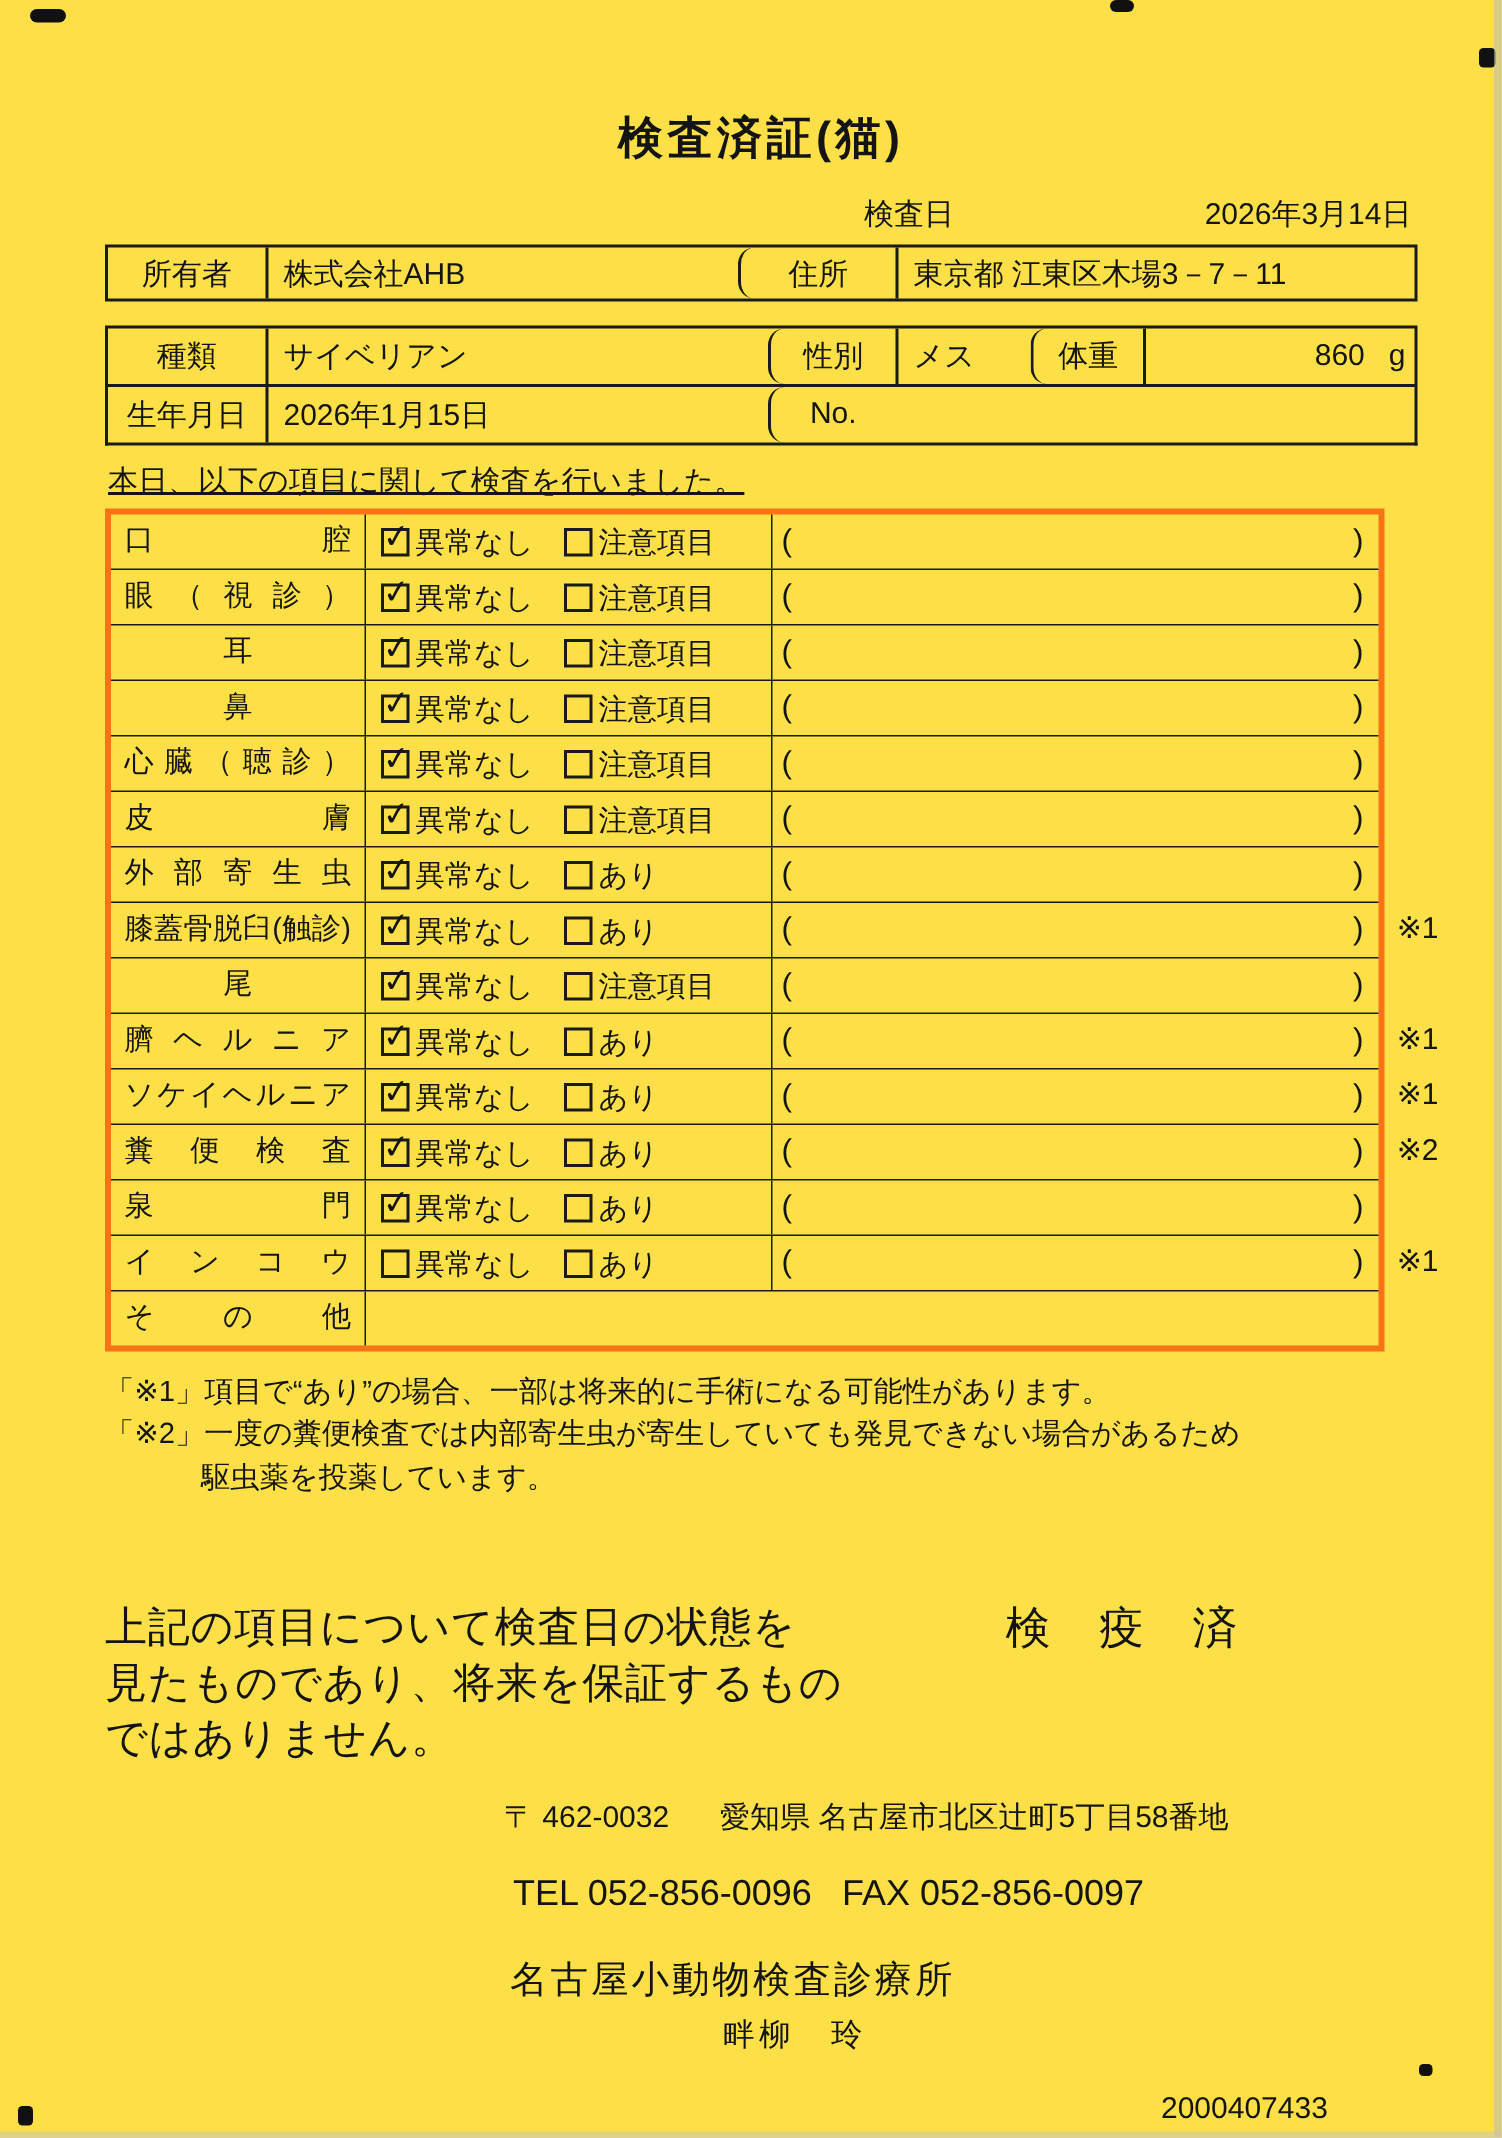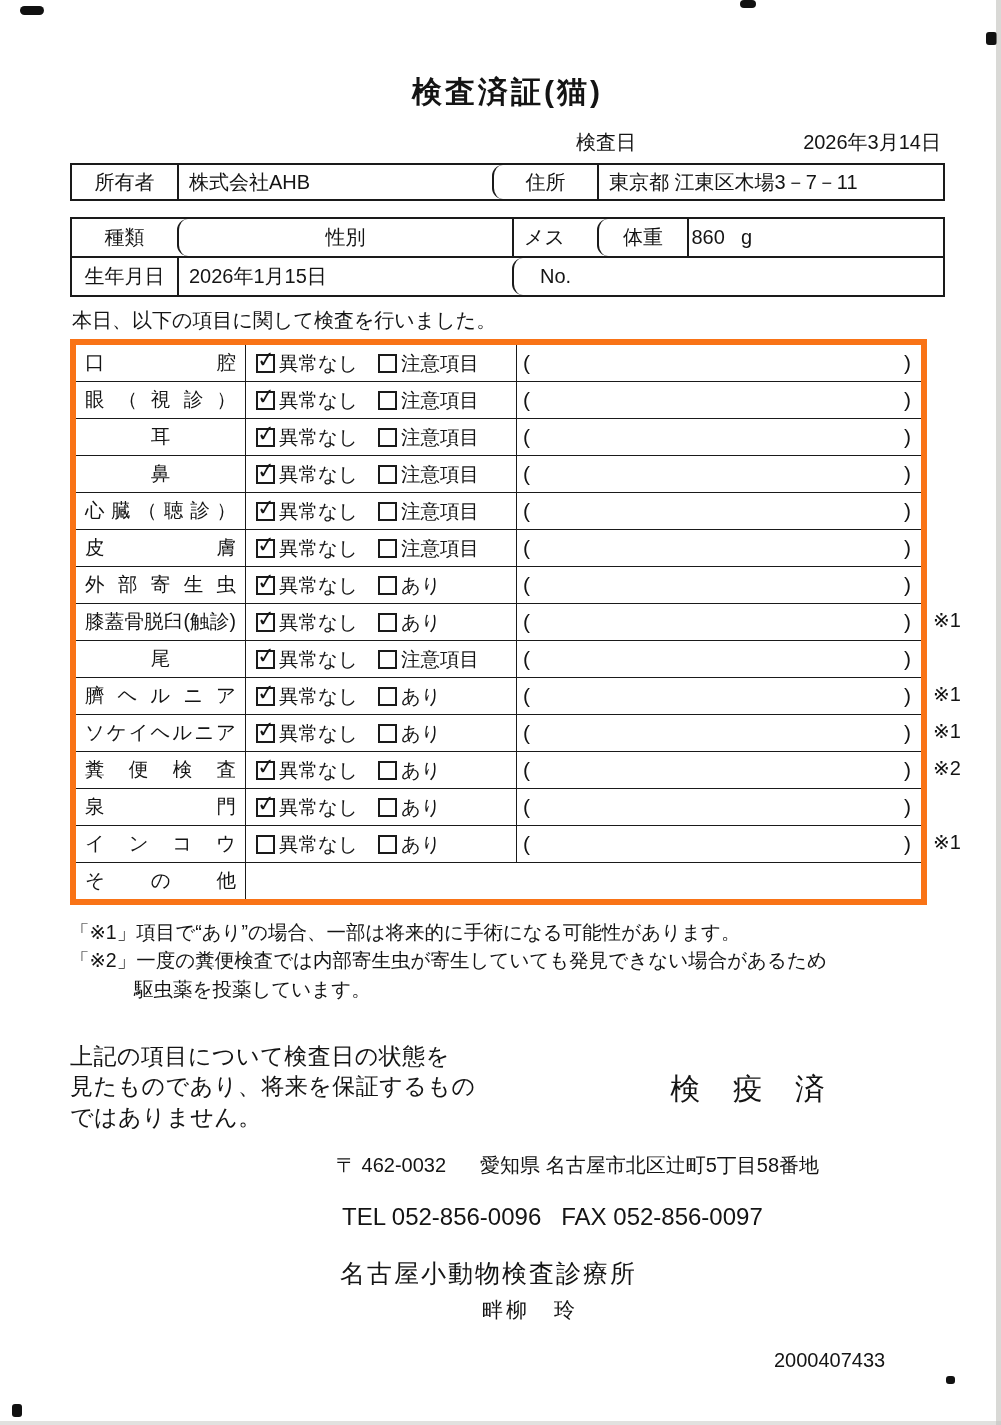"検査済証(猫)" .sheet { background: #ffffff -> #fde047 }
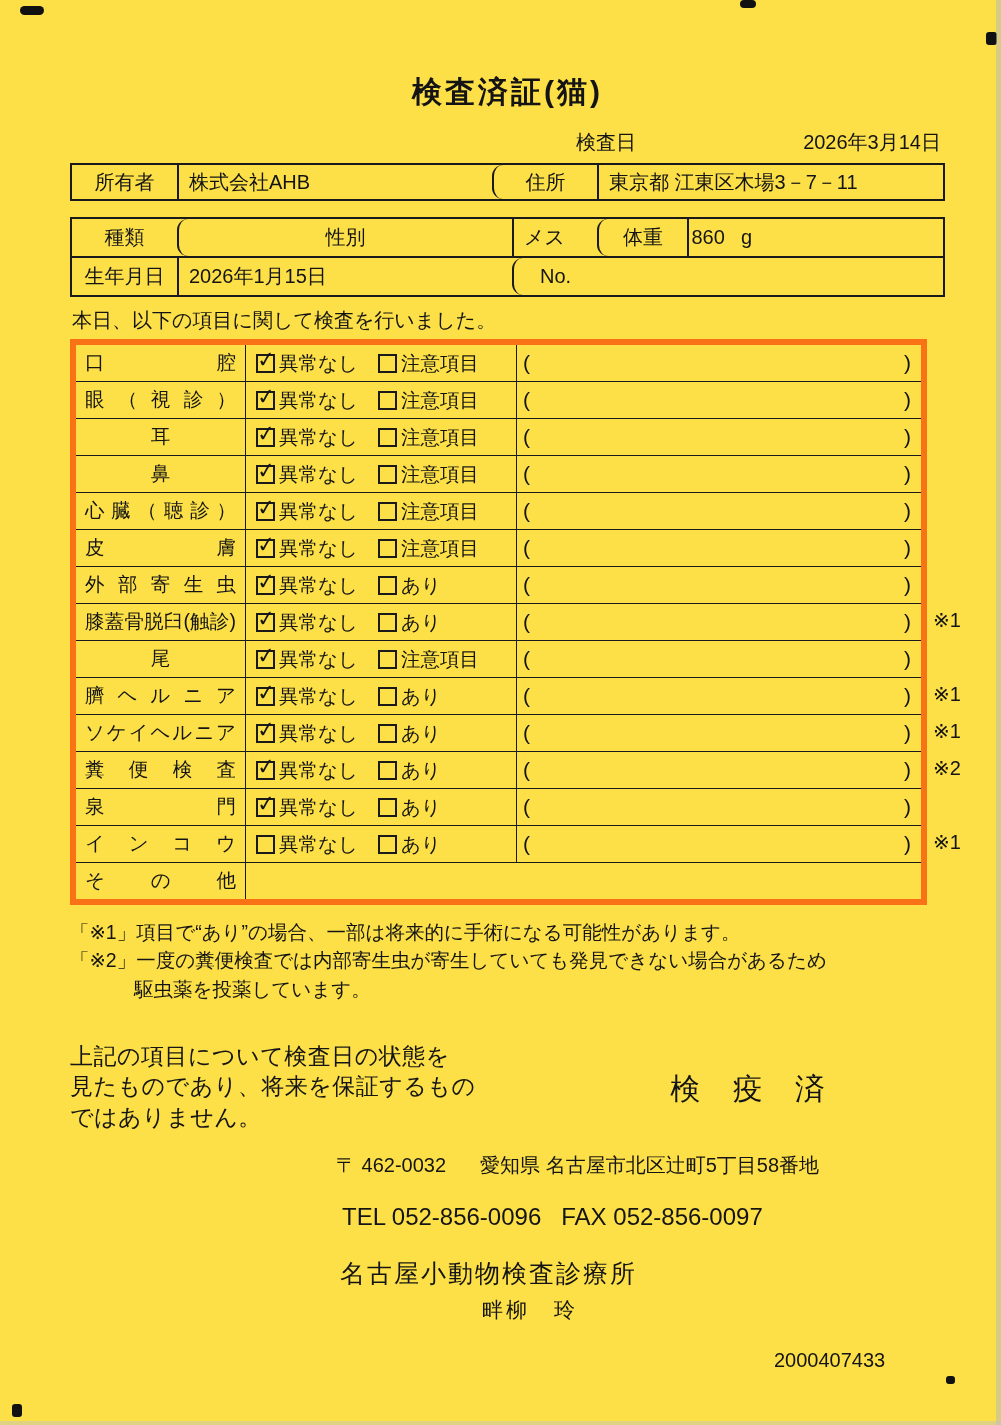"サイベリアン" div.cell { html: none -> <div>サイベリアン</div> }
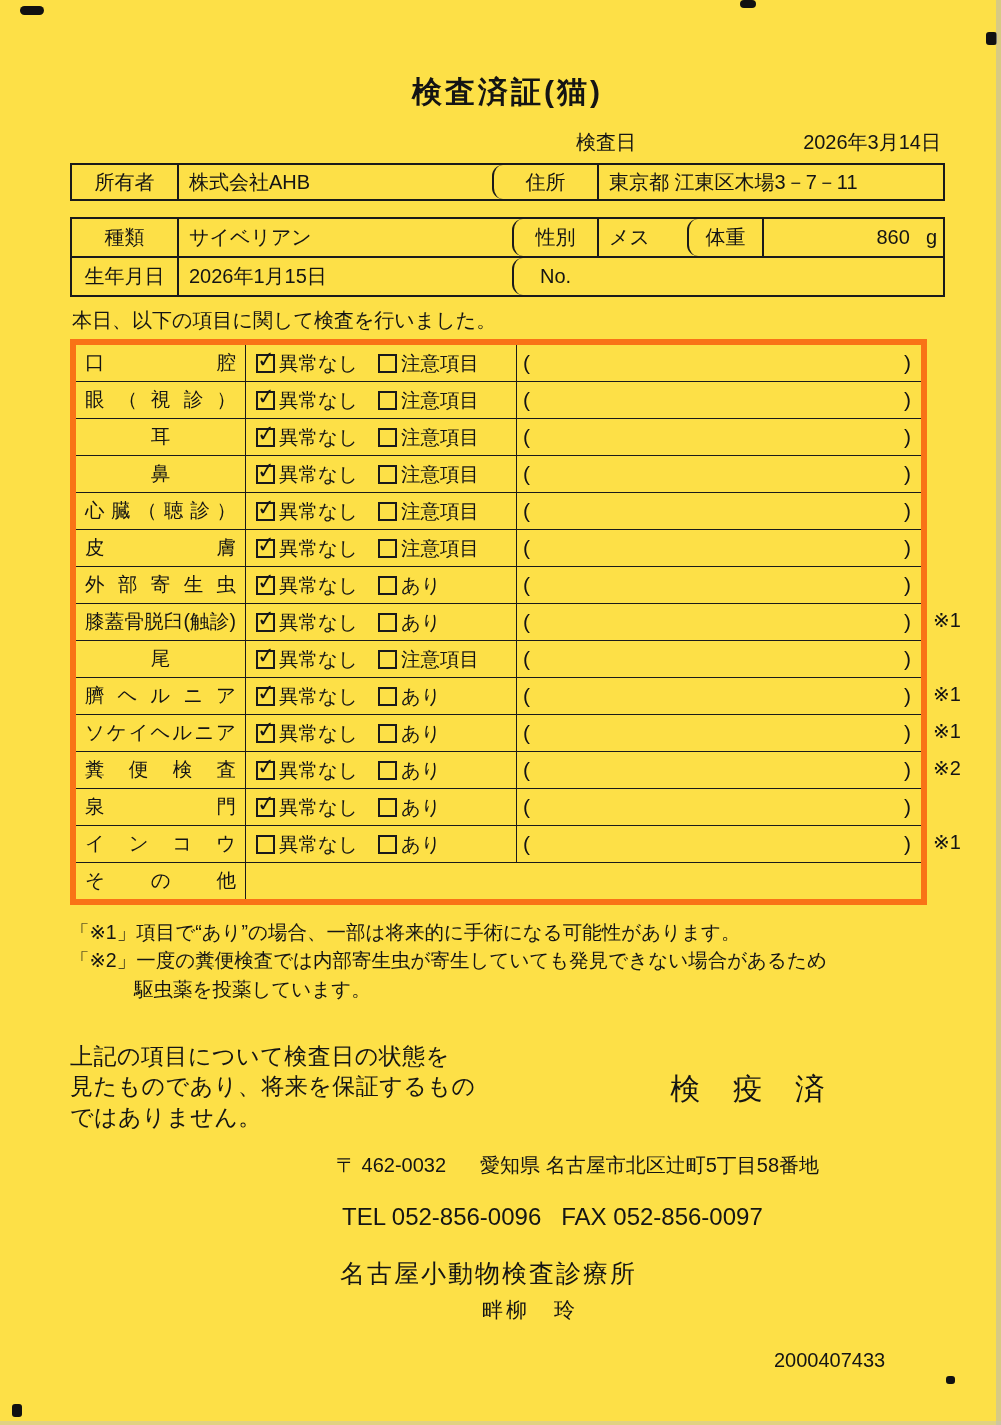"本日、以下の項目に関して検査を行いました。" .intro { text-decoration: none -> underline }
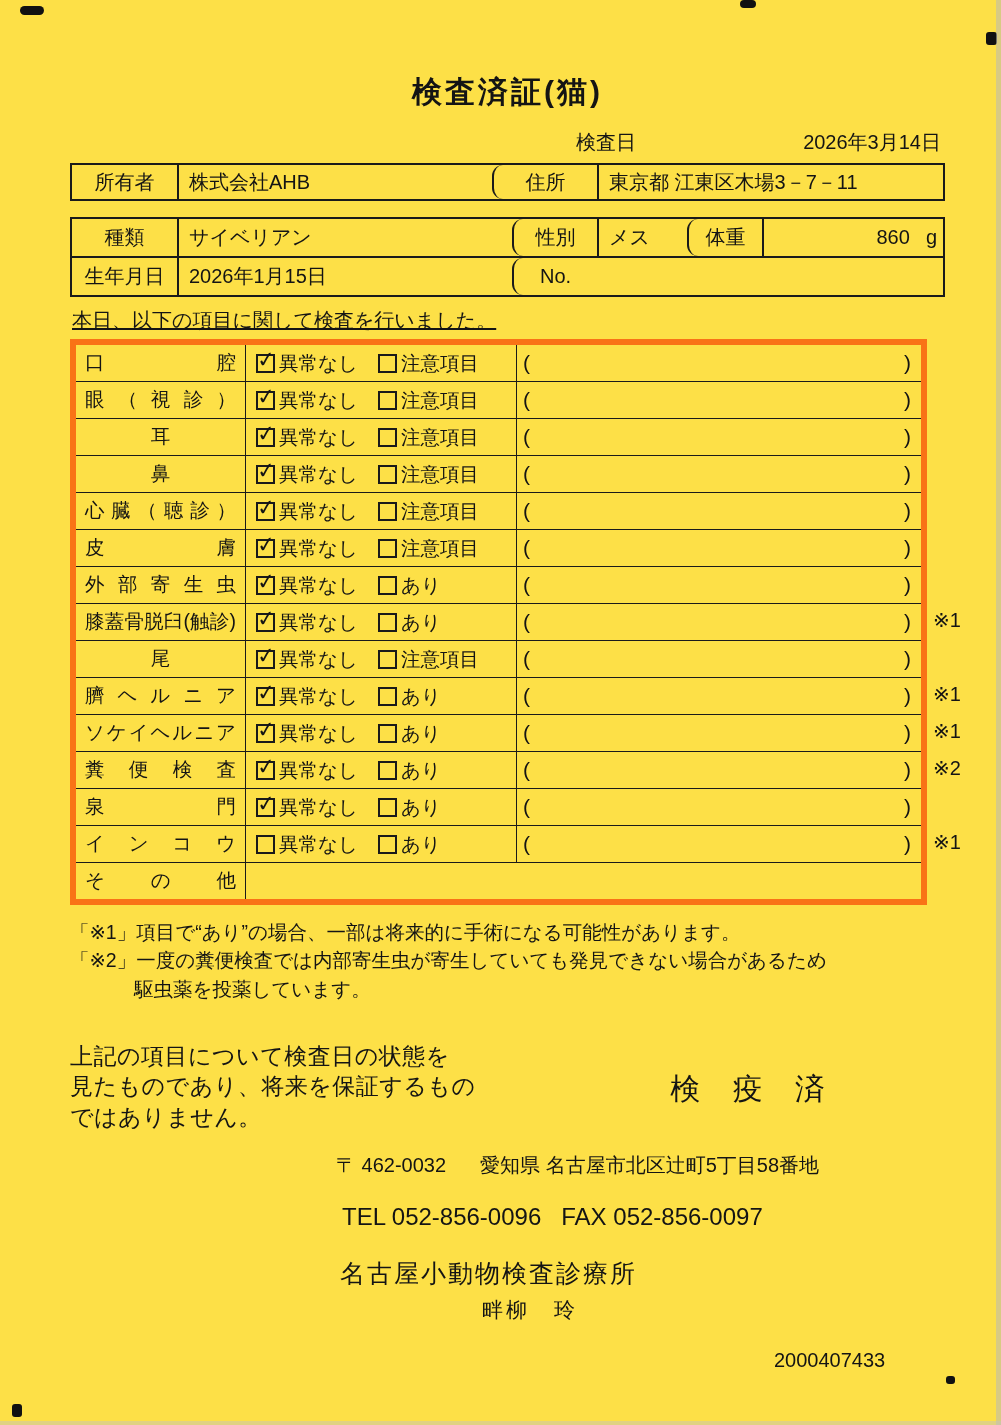"口腔" .items { border: 6px solid #f97316 -> 4px solid #f97316 }
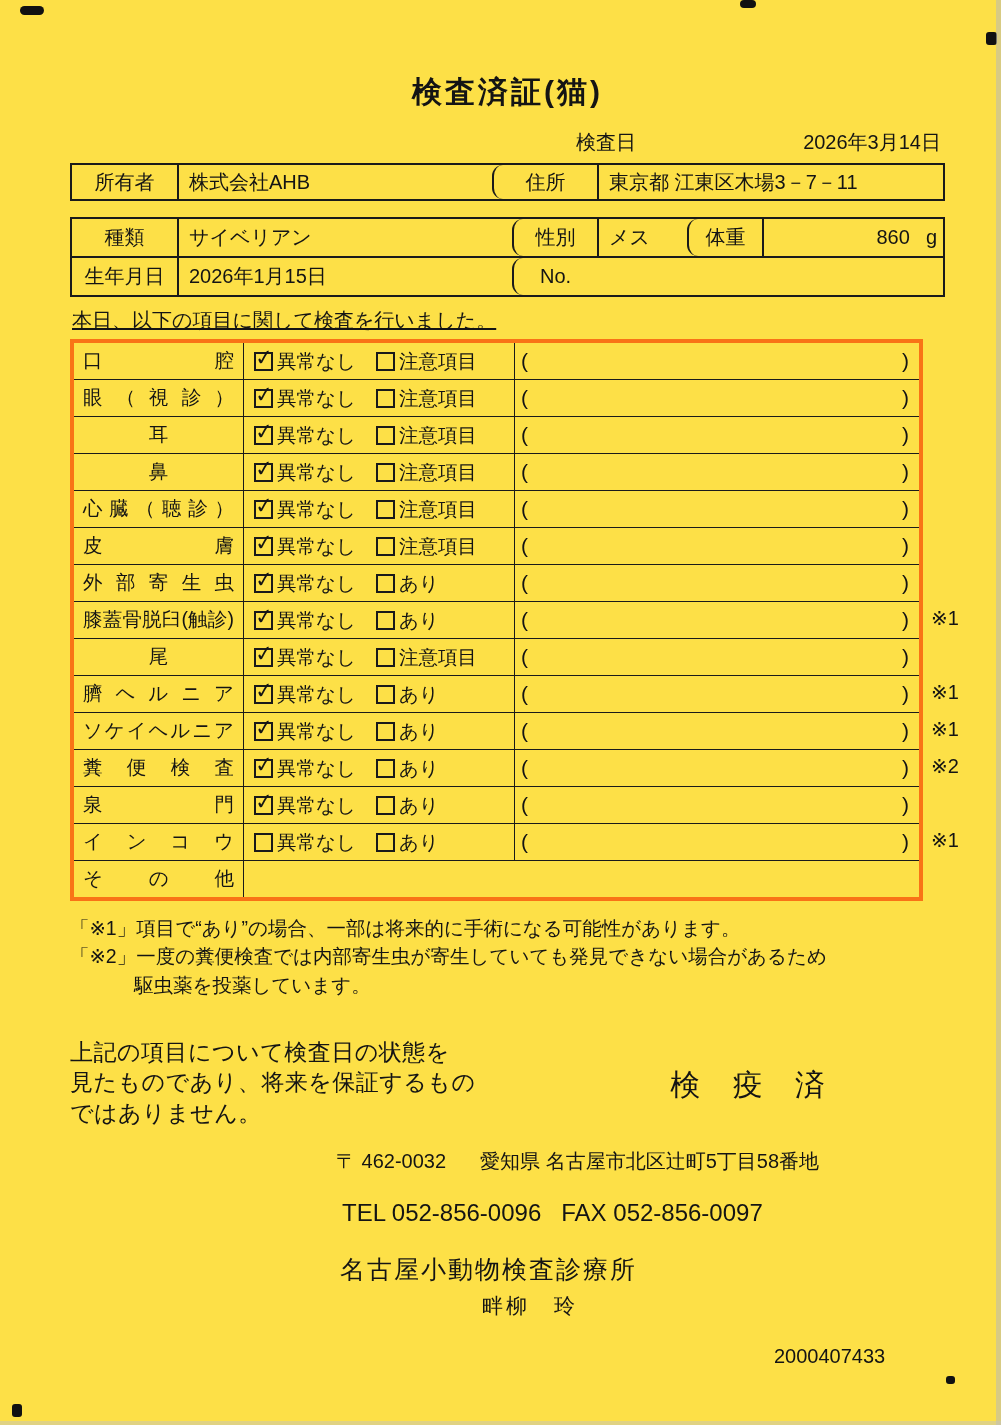"上記の項目について検査日の状態を" .disclaimer { font-size: 23px -> 28px; margin-top: none -> 30px }
